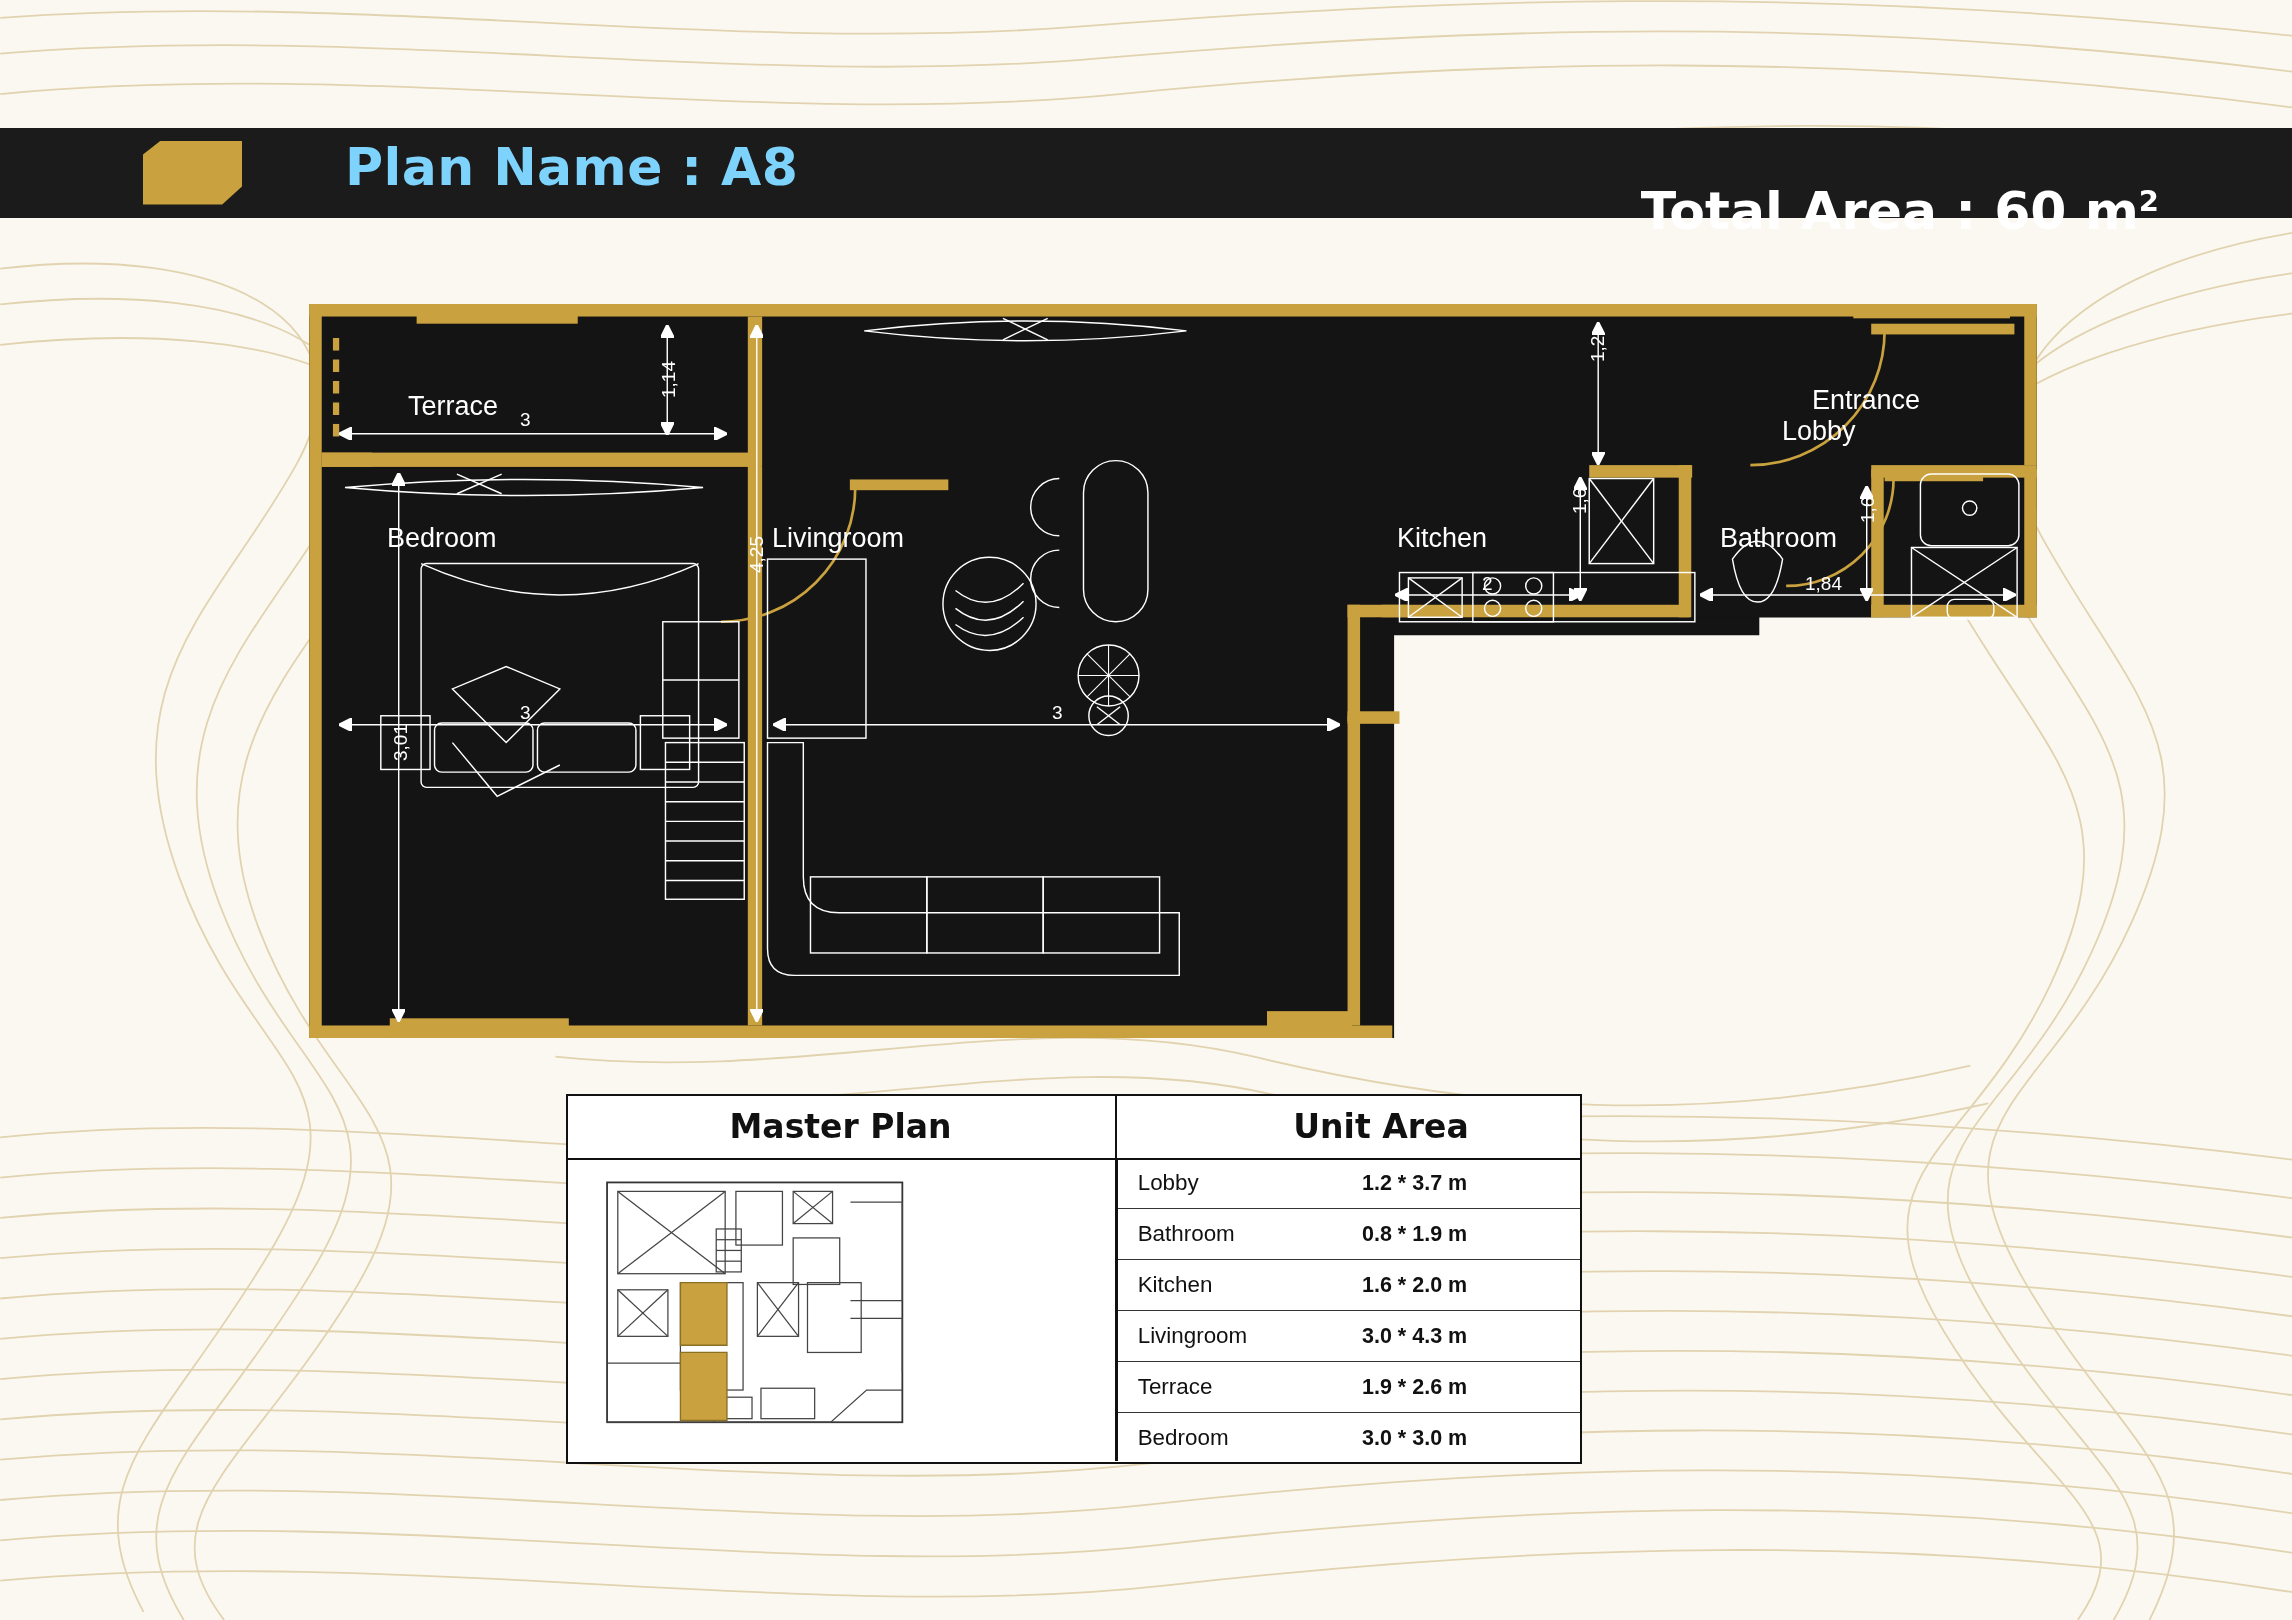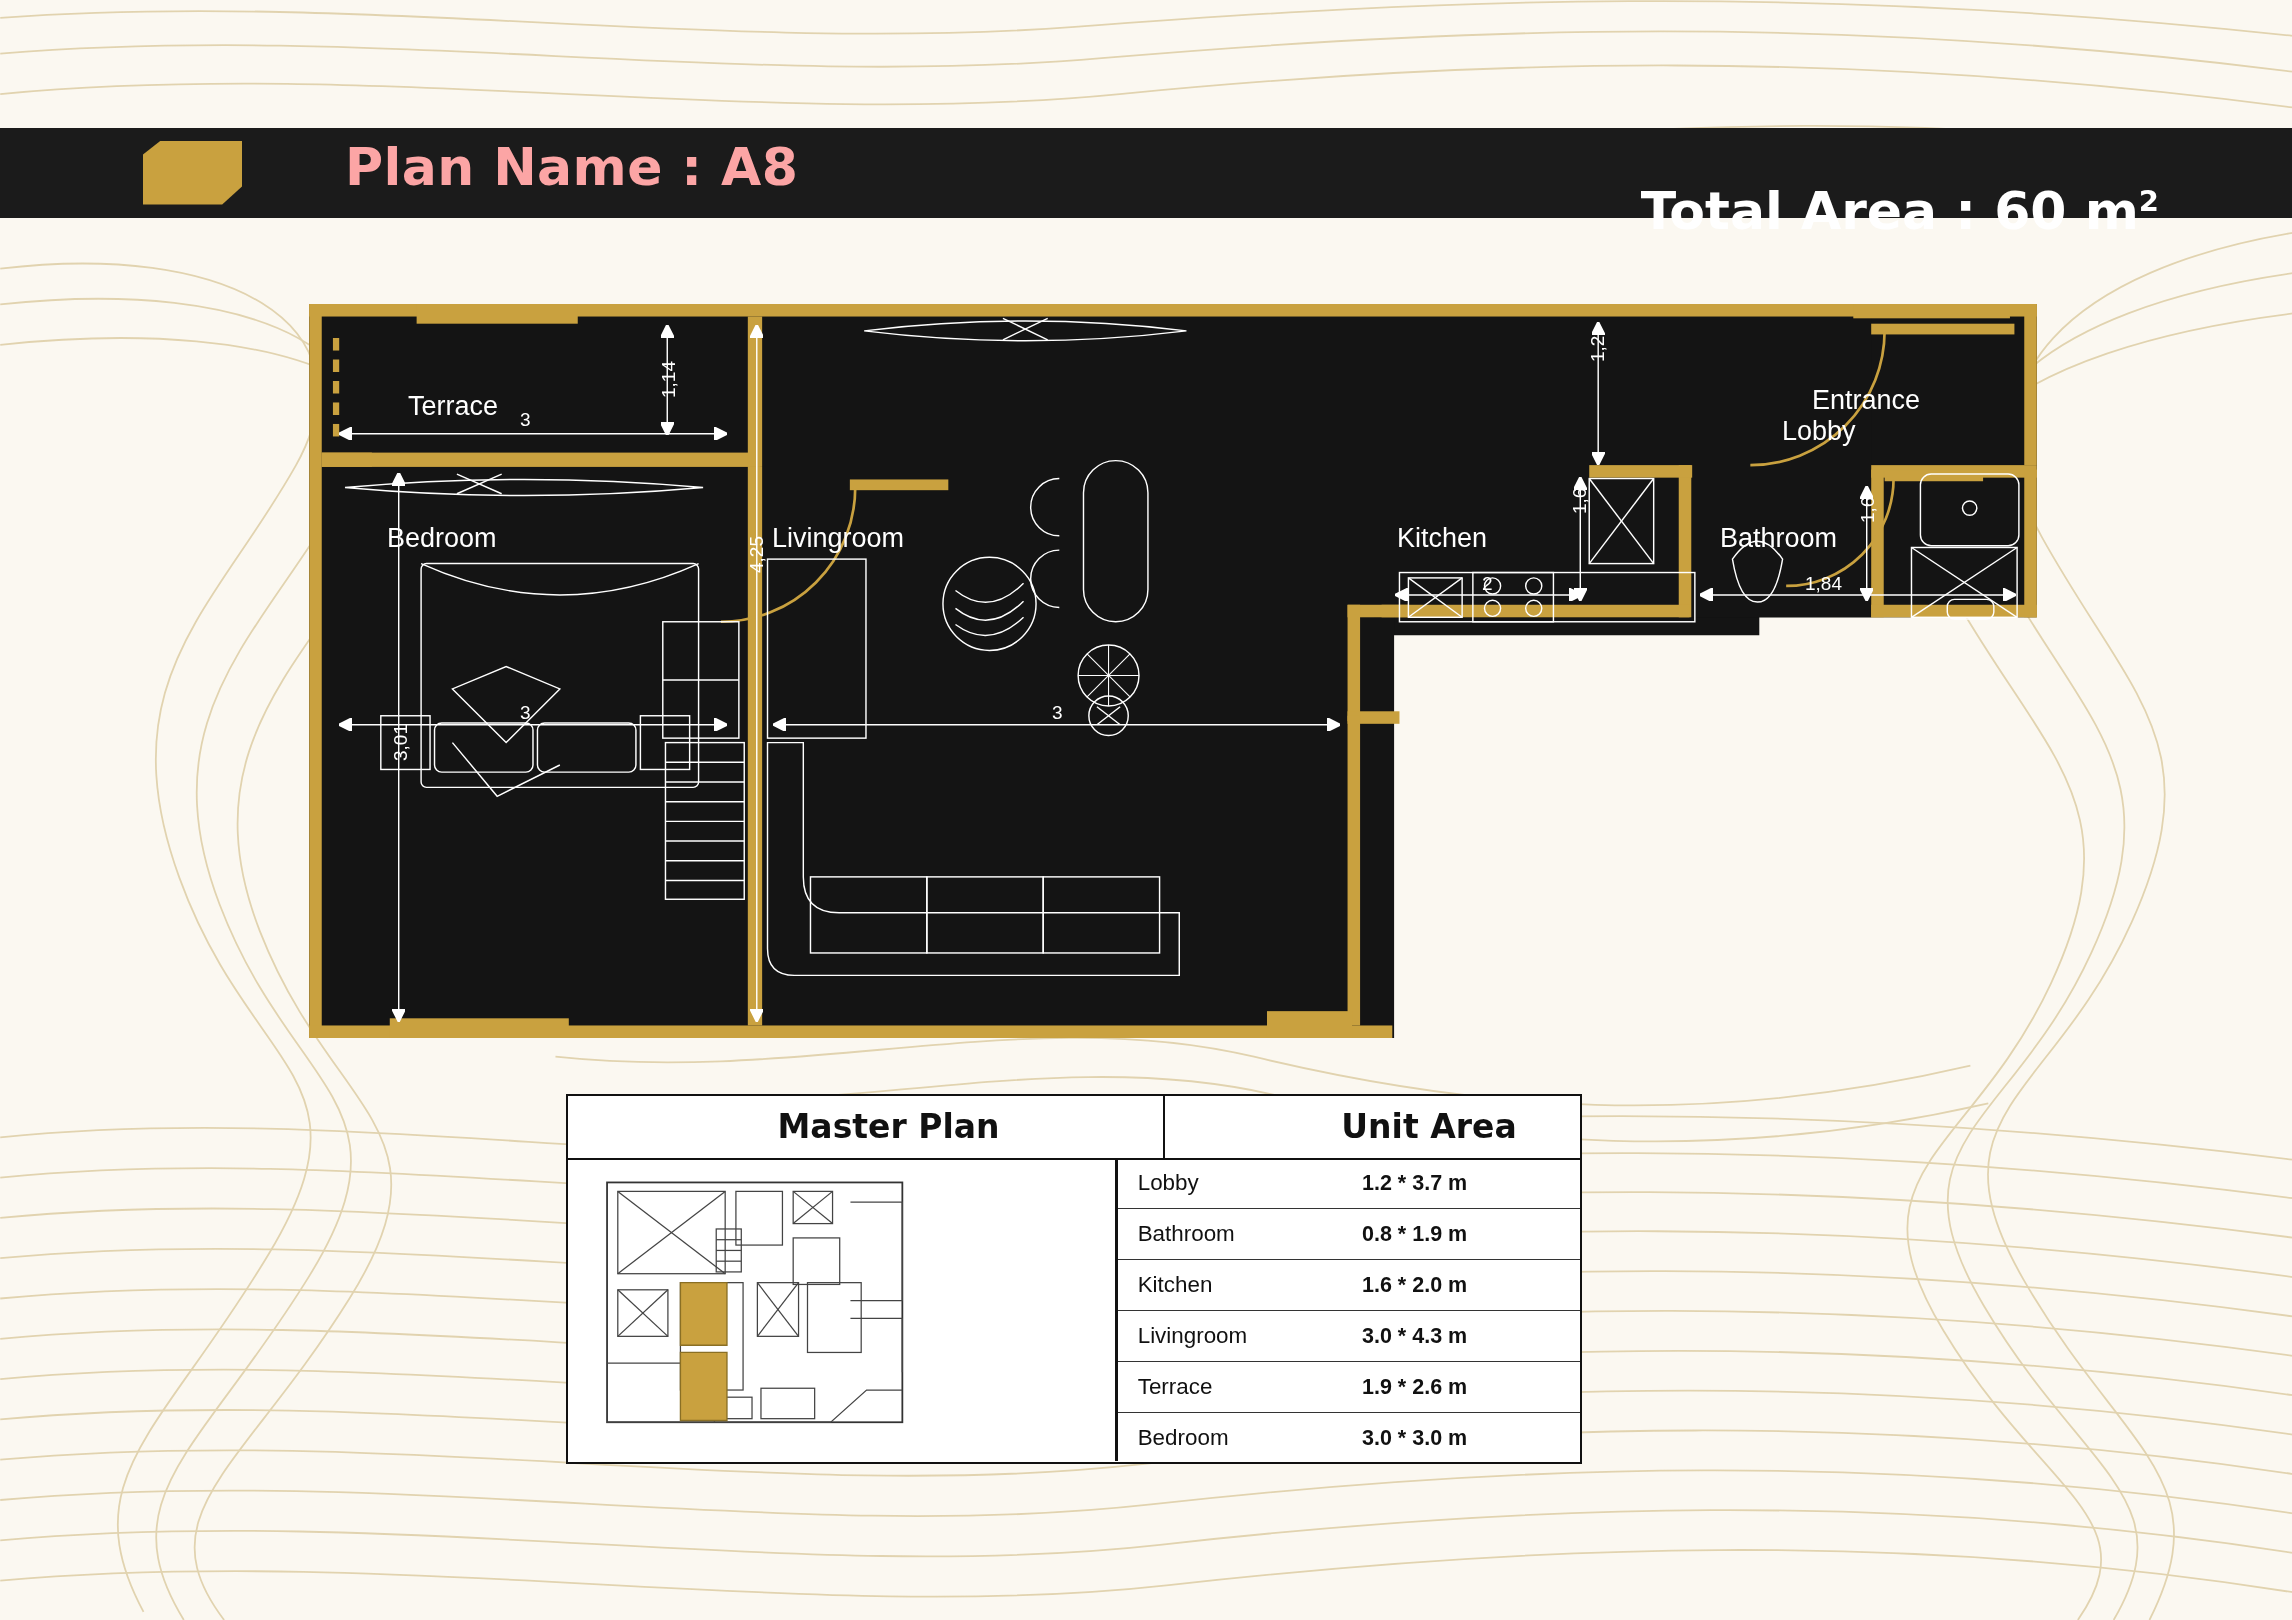"Plan Name : A8" .header .plan-name { color: #fca5a5 -> #7dd3fc }
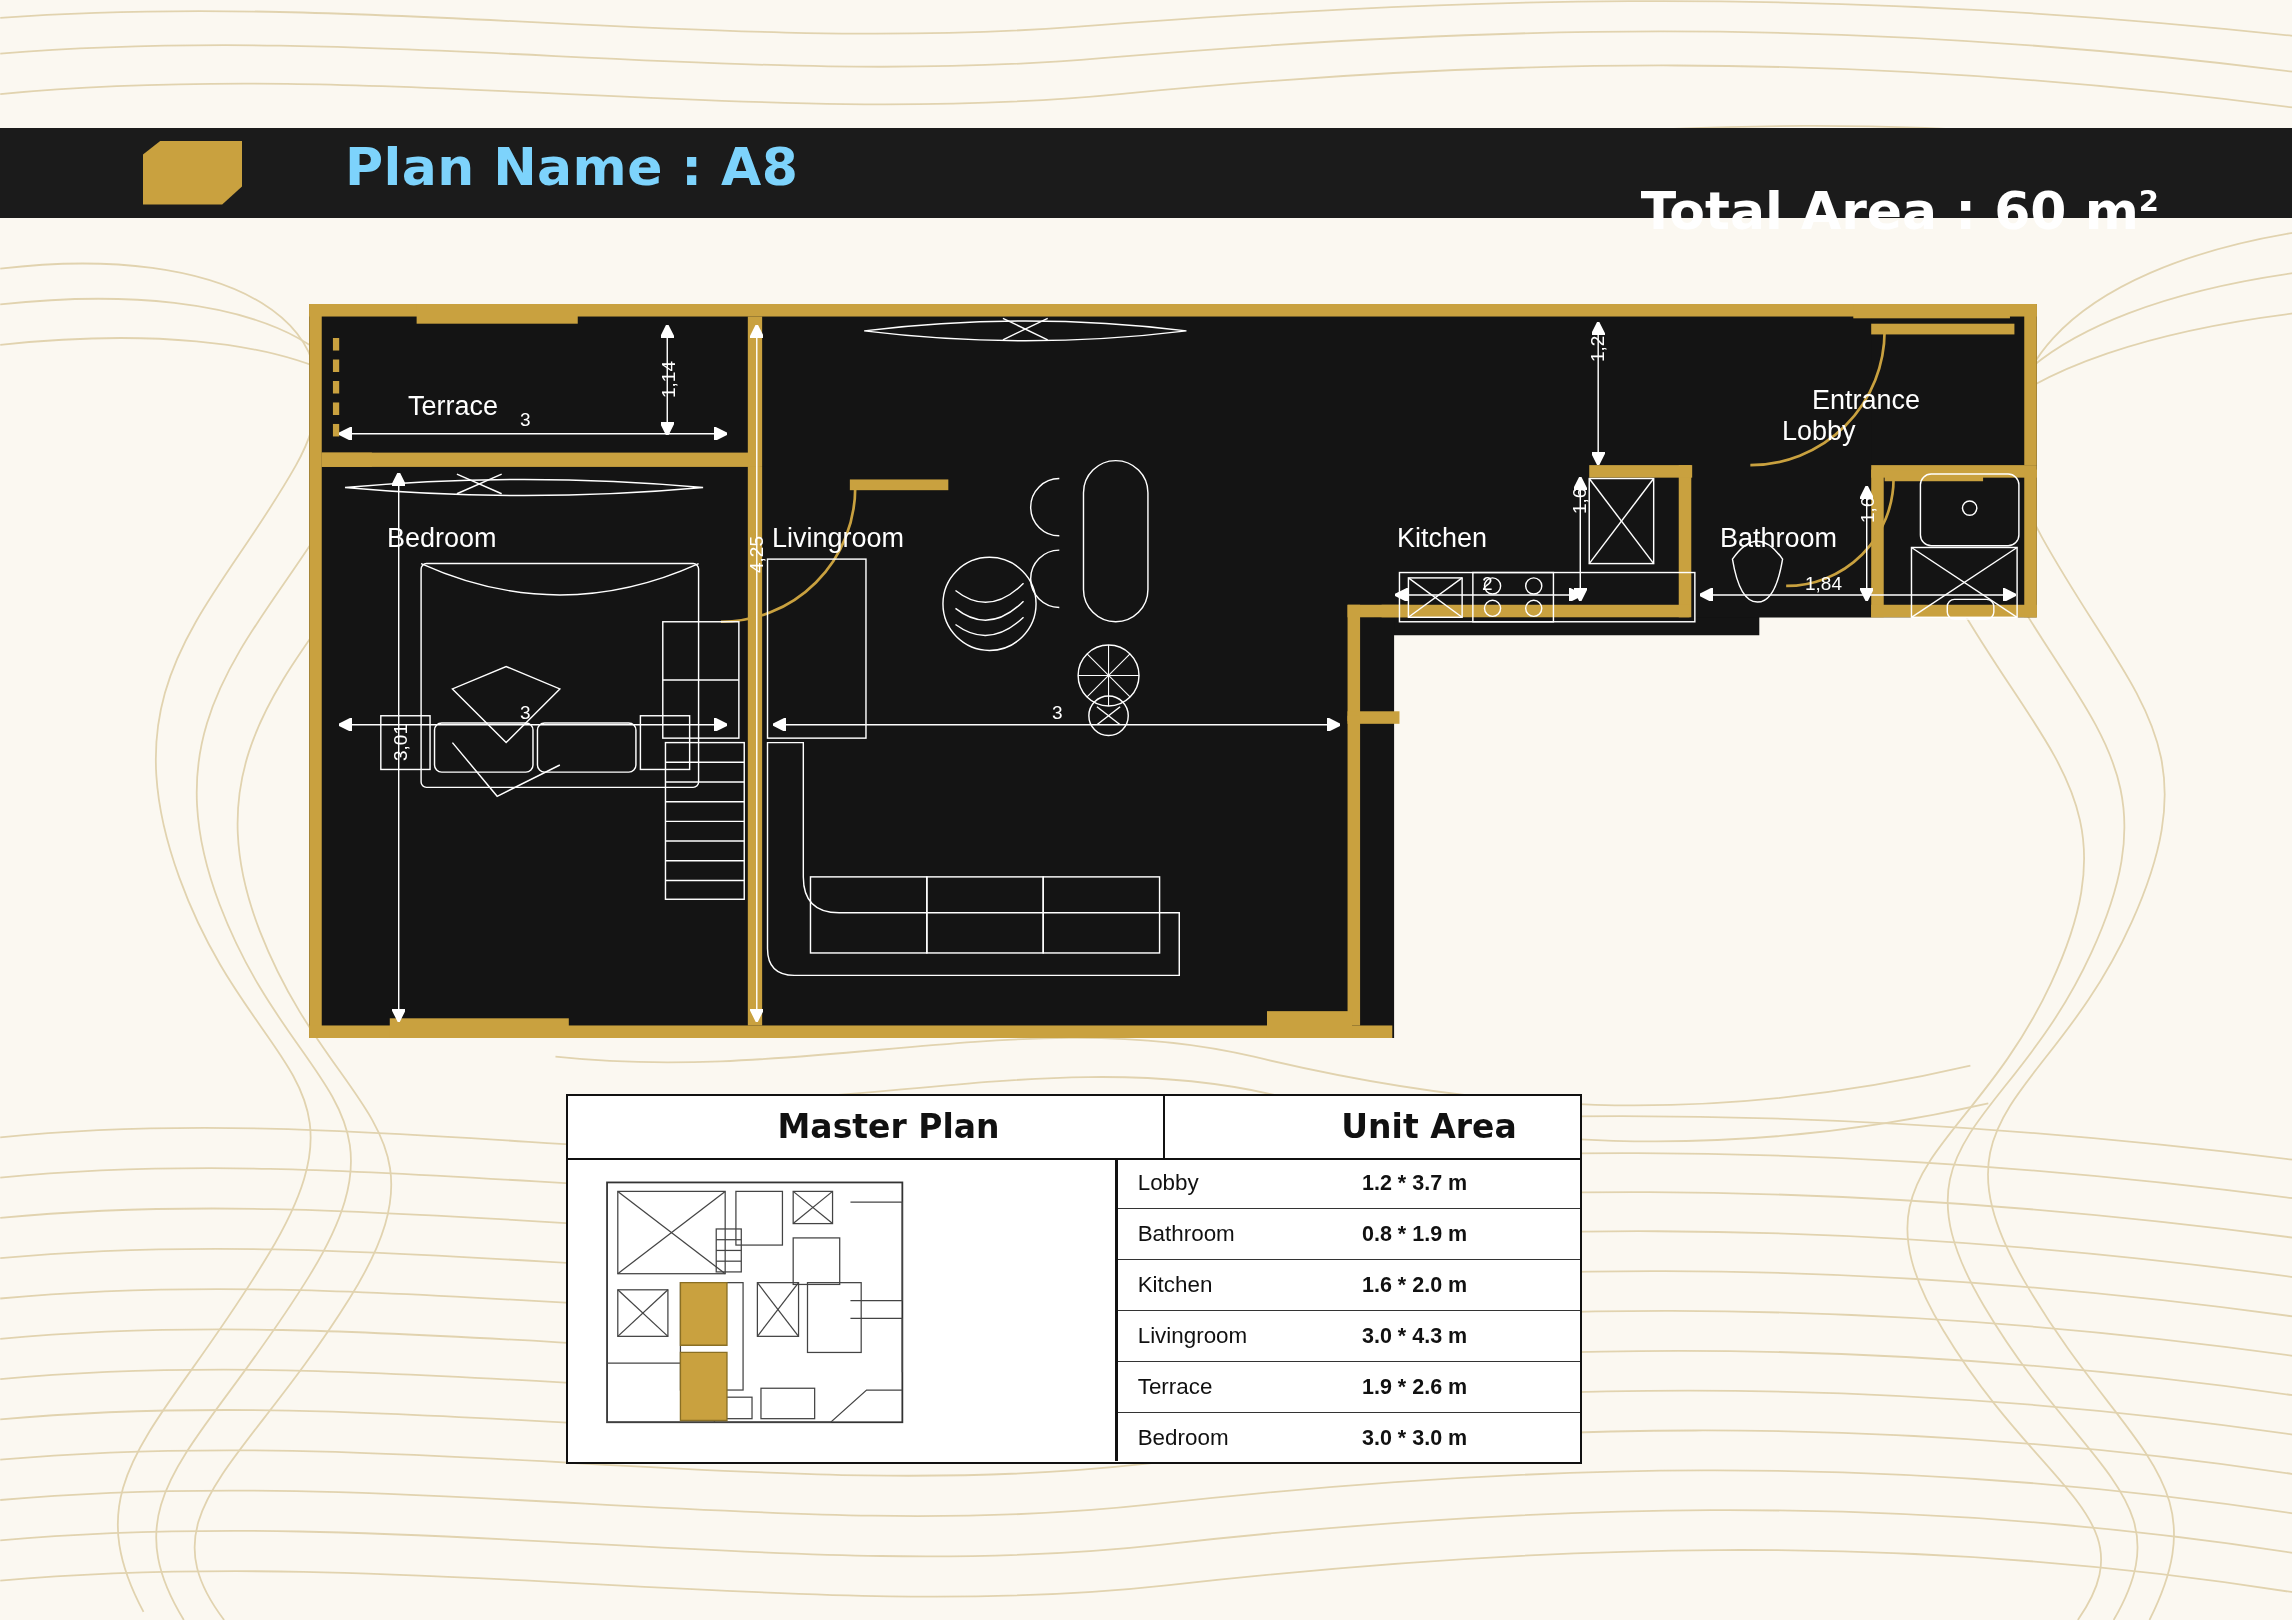"Master Plan" .tbl-head .cell { padding-left: 48px -> none }
